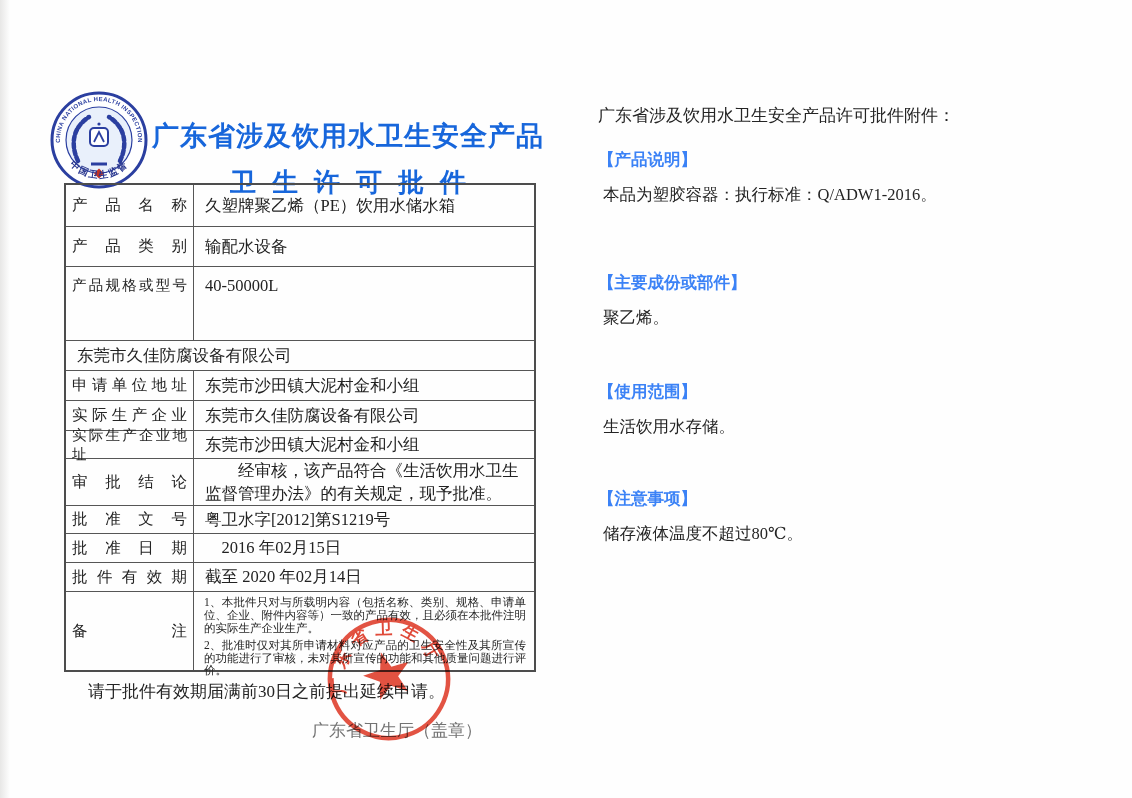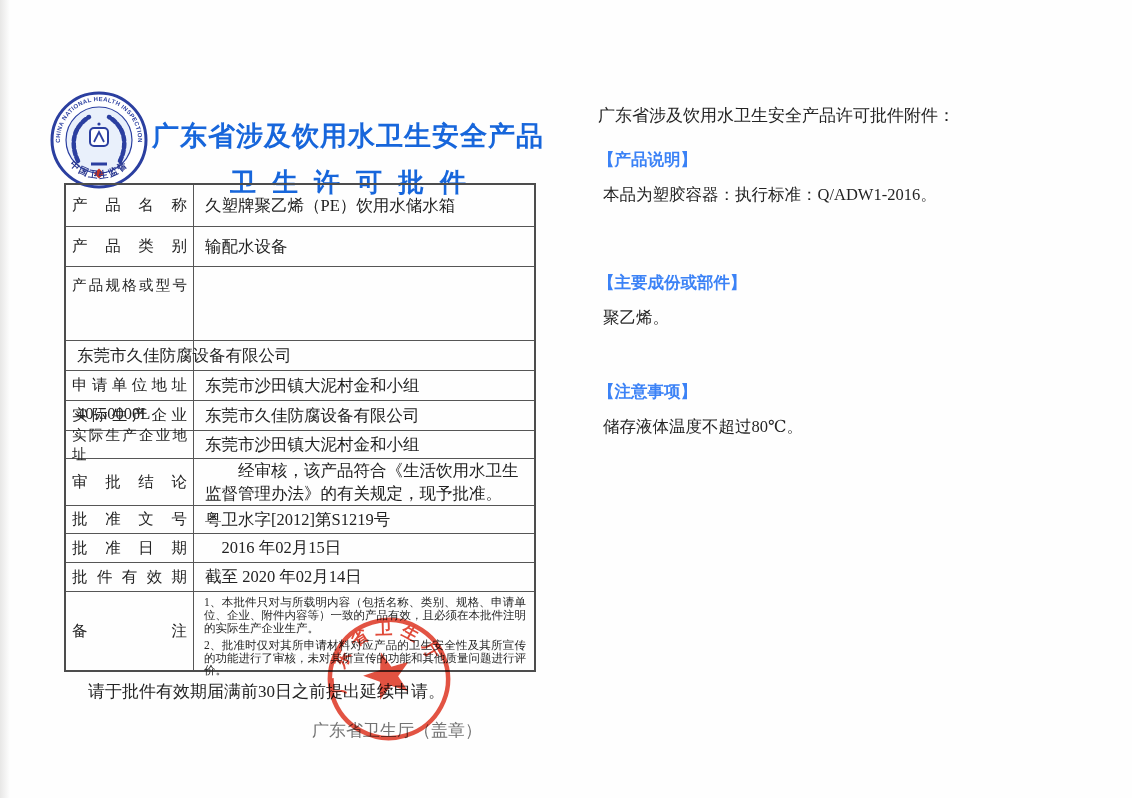"产品规格或型号" .row:nth-child(3) { flex-direction: column -> none }
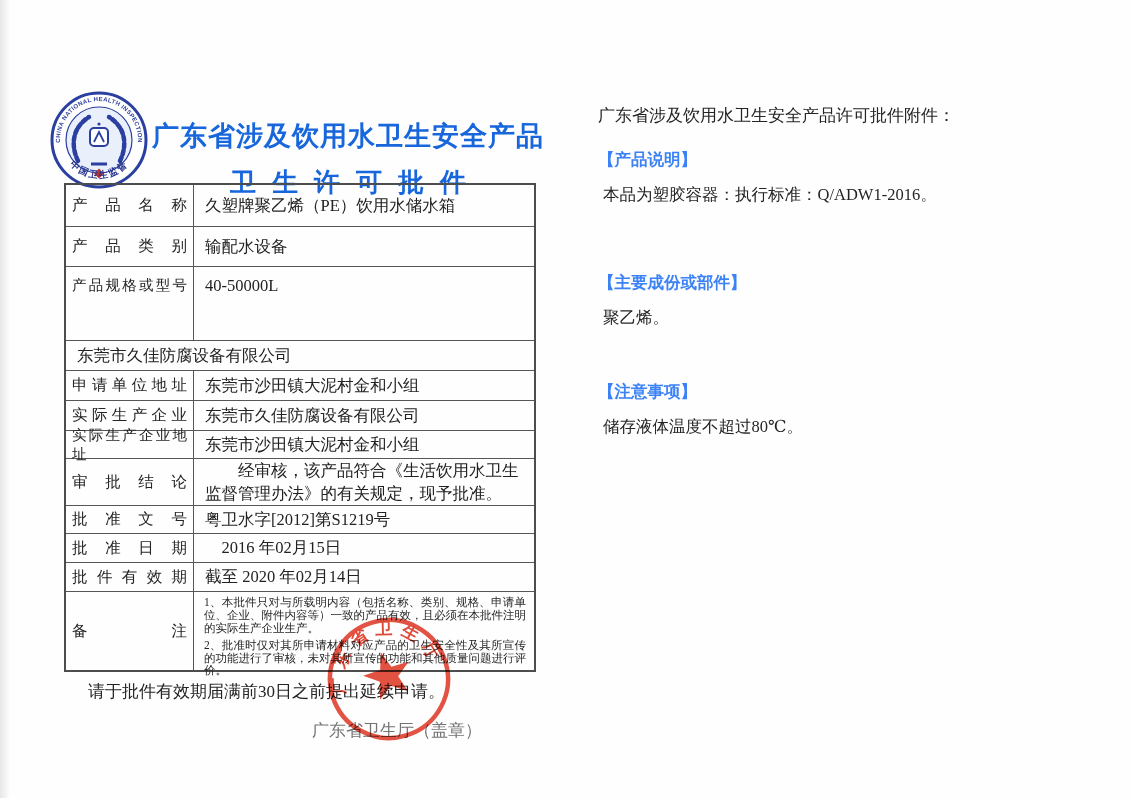"【使用范围】" div.section { html: none -> <div> <div>【使用范围】</div> <p>生活饮用水存储。</p> </div> }
